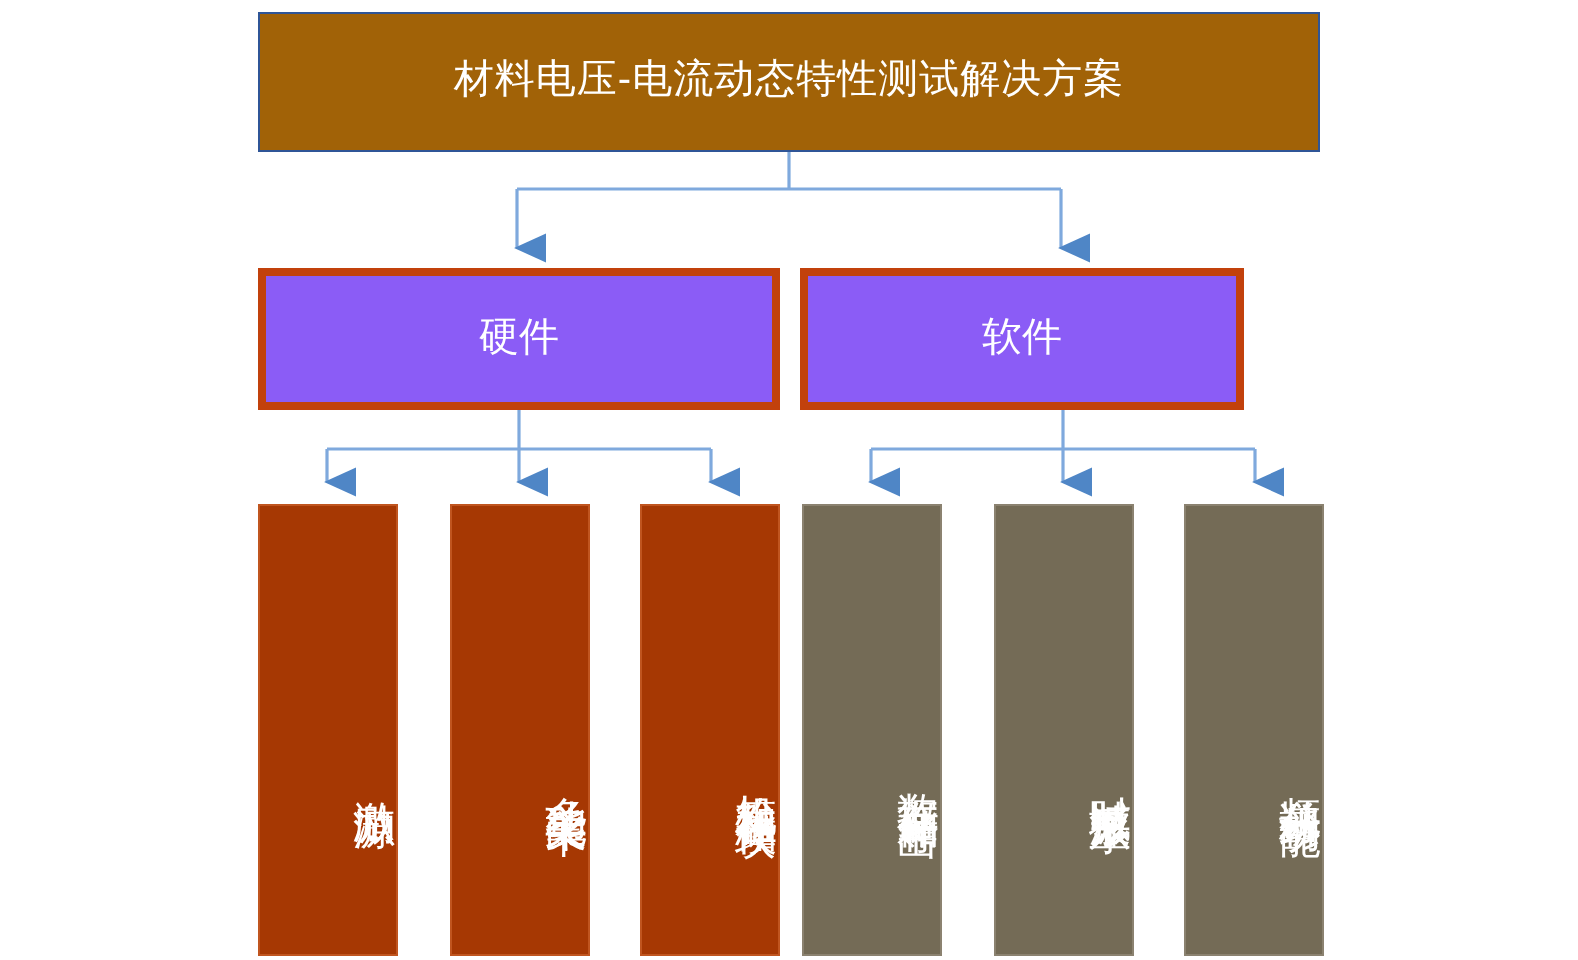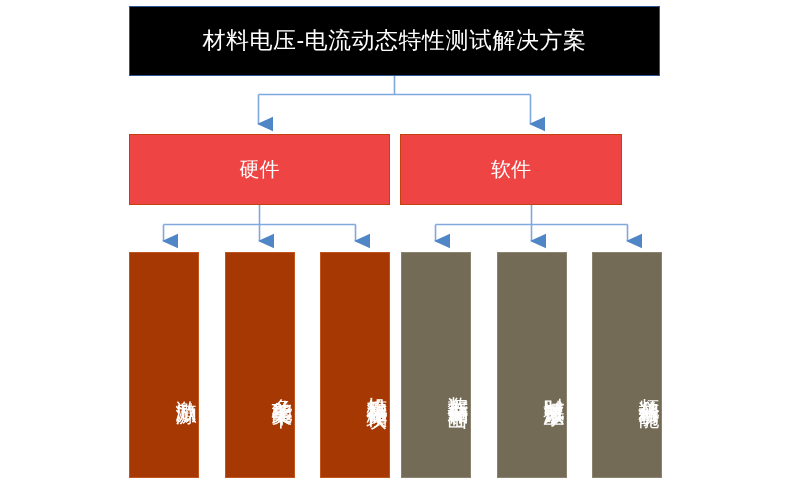"材料电压-电流动态特性测试解决方案" .node-root { background: #000000 -> #a16207; font-size: 23px -> 20px }
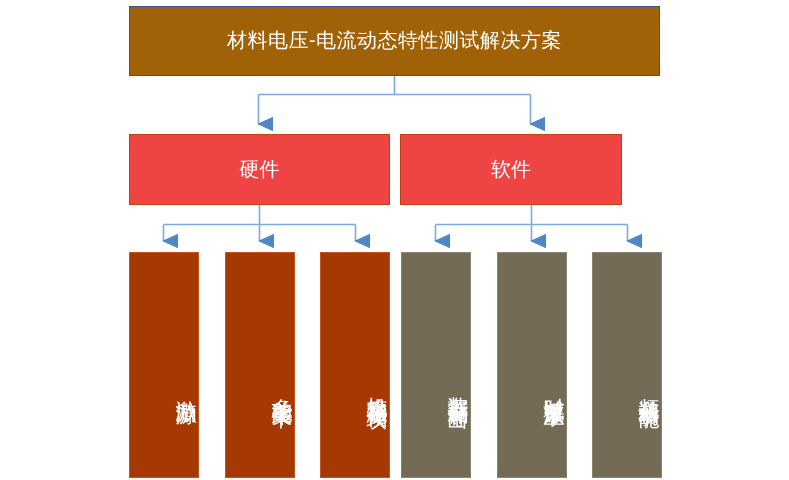"硬件" .node-category { background: #ef4444 -> #8b5cf6; border: 1px solid #c2410c -> 4px solid #c2410c }
